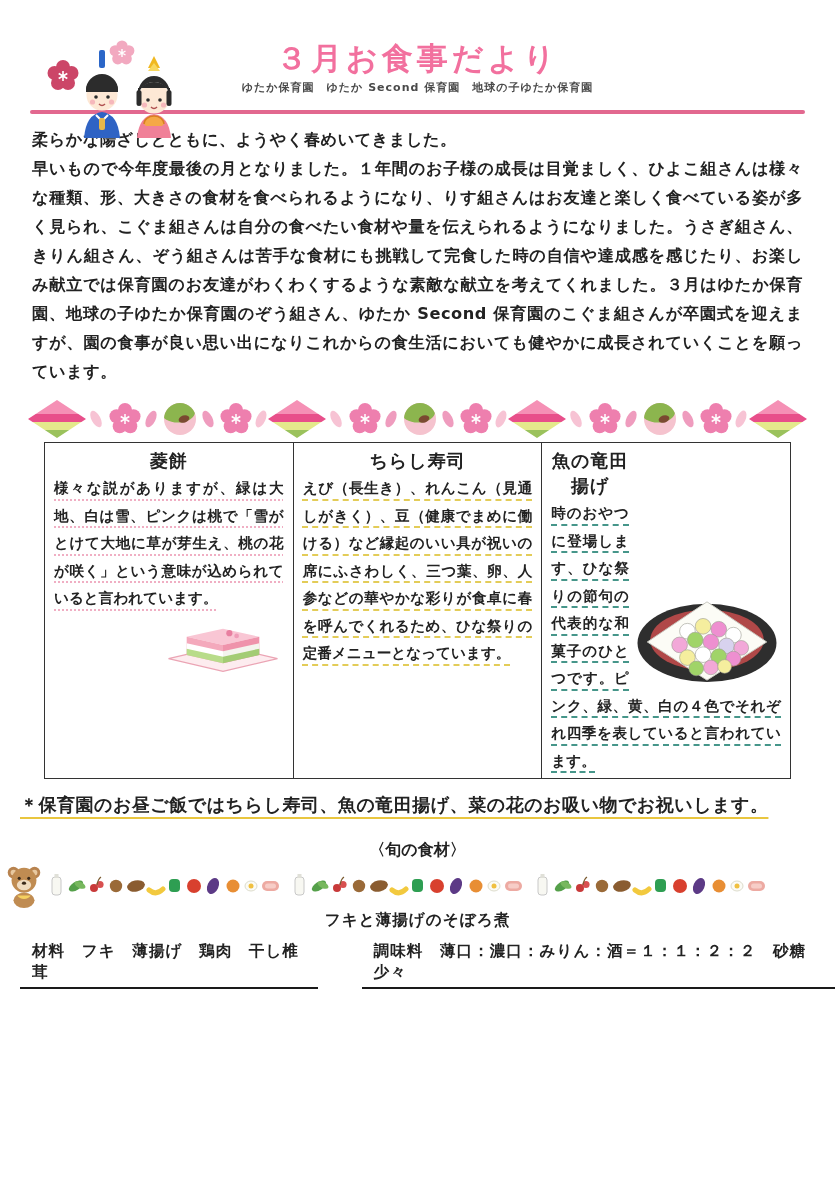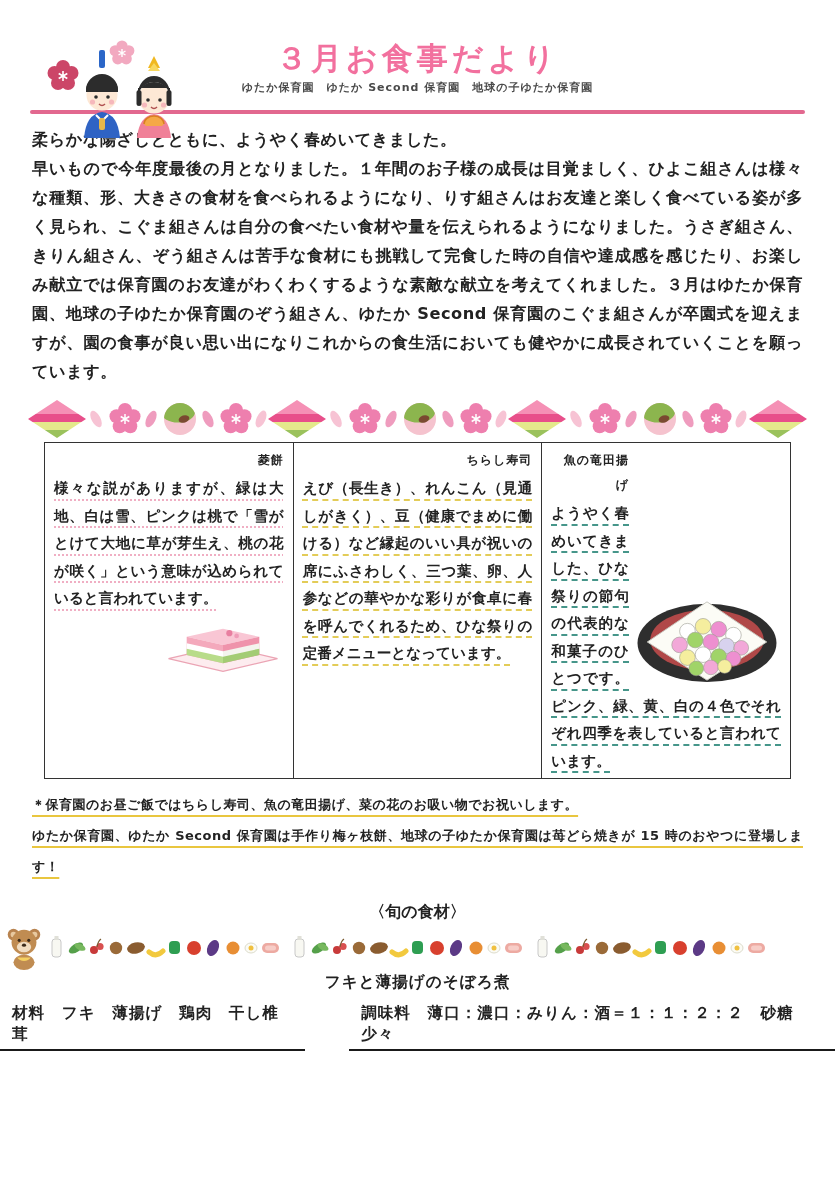"菱餅" .col-title { font-size: 12px -> 18px; text-align: right -> center }
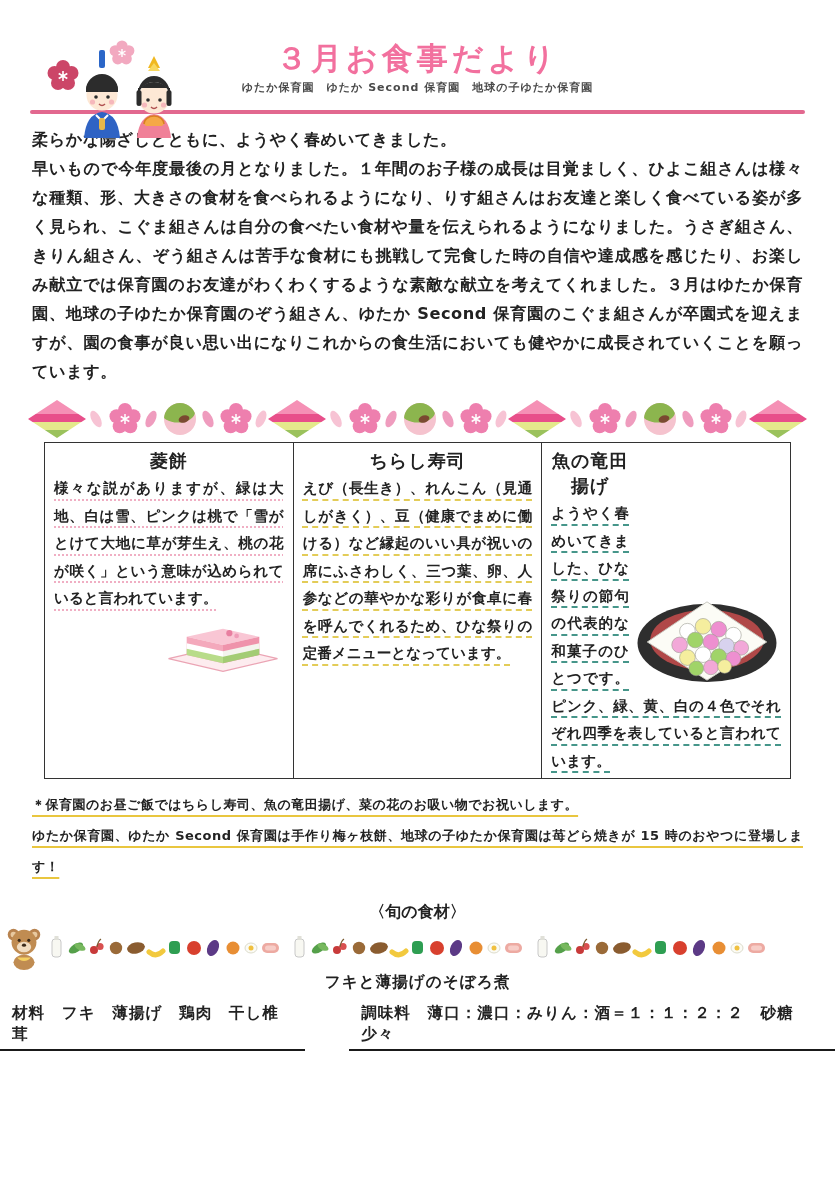"ようやく春めいてきました、ひな祭りの節句の代表的な和菓子のひとつです。ピンク、緑" p.col-body { text: ようやく春めいてきました -> 時のおやつに登場します }
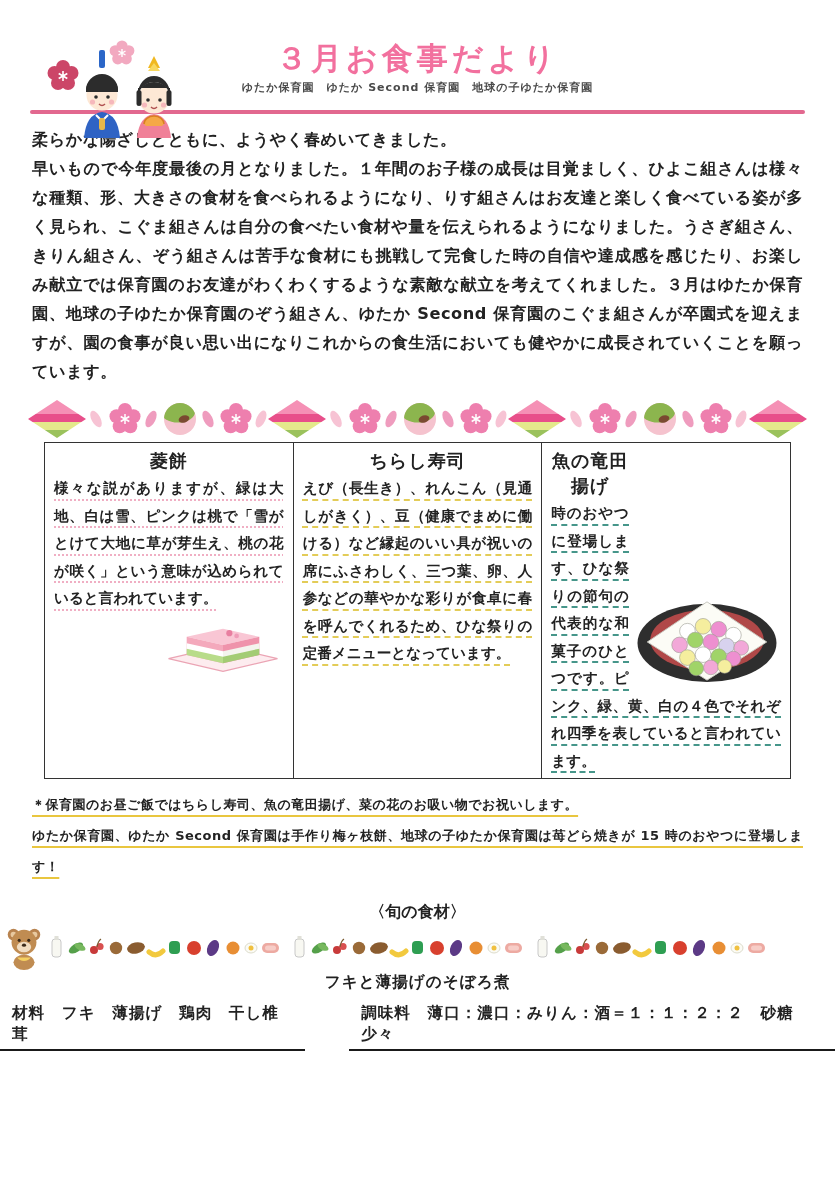"＊保育園のお昼ご飯ではちらし寿司、魚の竜田揚げ、菜の花のお吸い物でお祝いします。" .announce { font-size: 13px -> 18px; margin: 10px 32px 0 -> 10px 20px 0 }
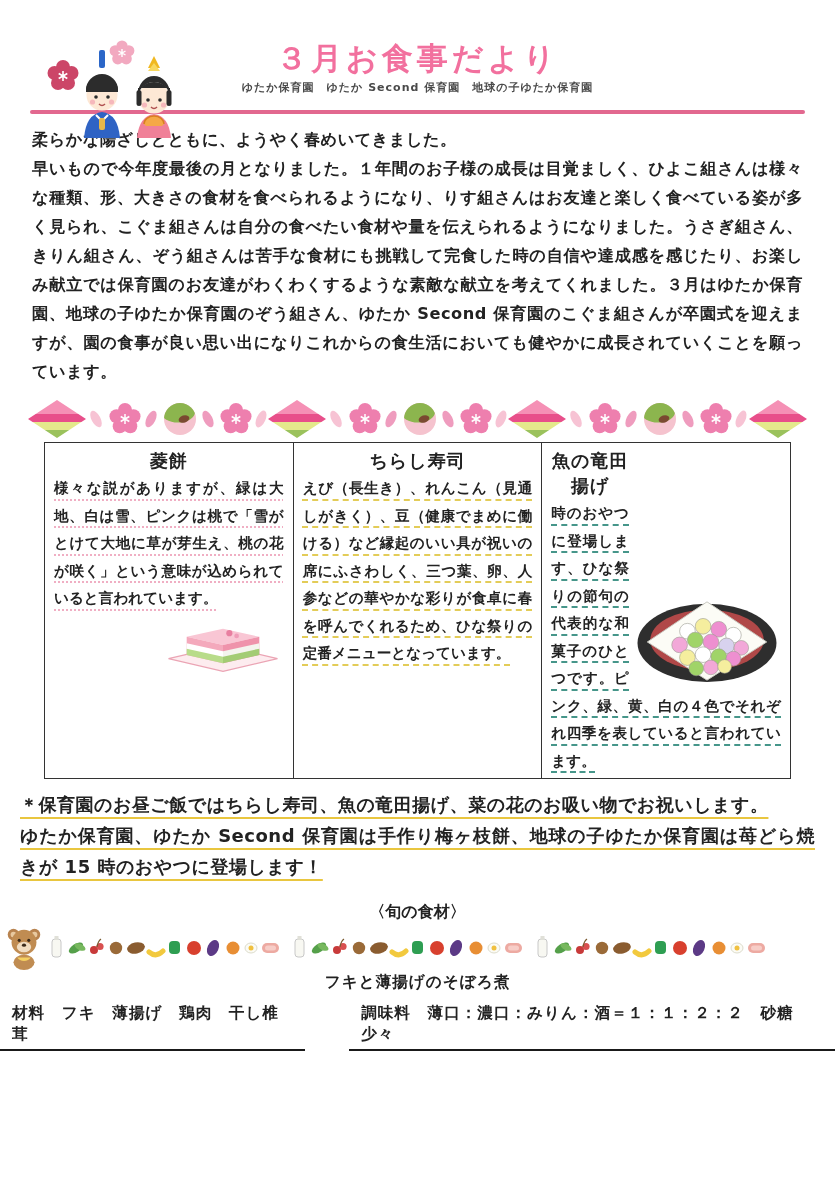"ゆたか保育園、ゆたか Second" span { html: <span>ゆたか保育園、ゆたか Second 保育園は手作り梅ヶ枝餅、地球の子ゆたか保育園は苺どら焼きが 15 時のおやつに登場します！</span> -> none }
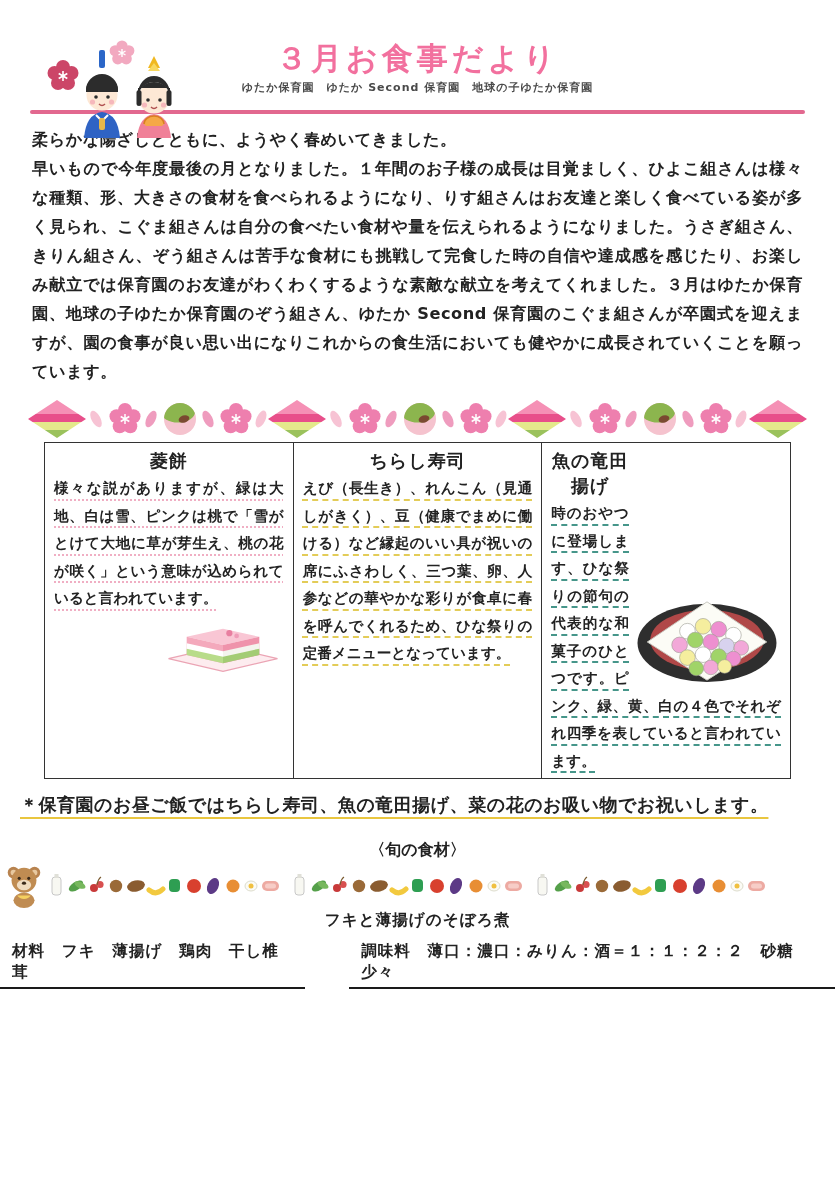"材料 フキ 薄揚げ 鶏肉 干し椎茸" .ing-row { padding-left: none -> 20px }
